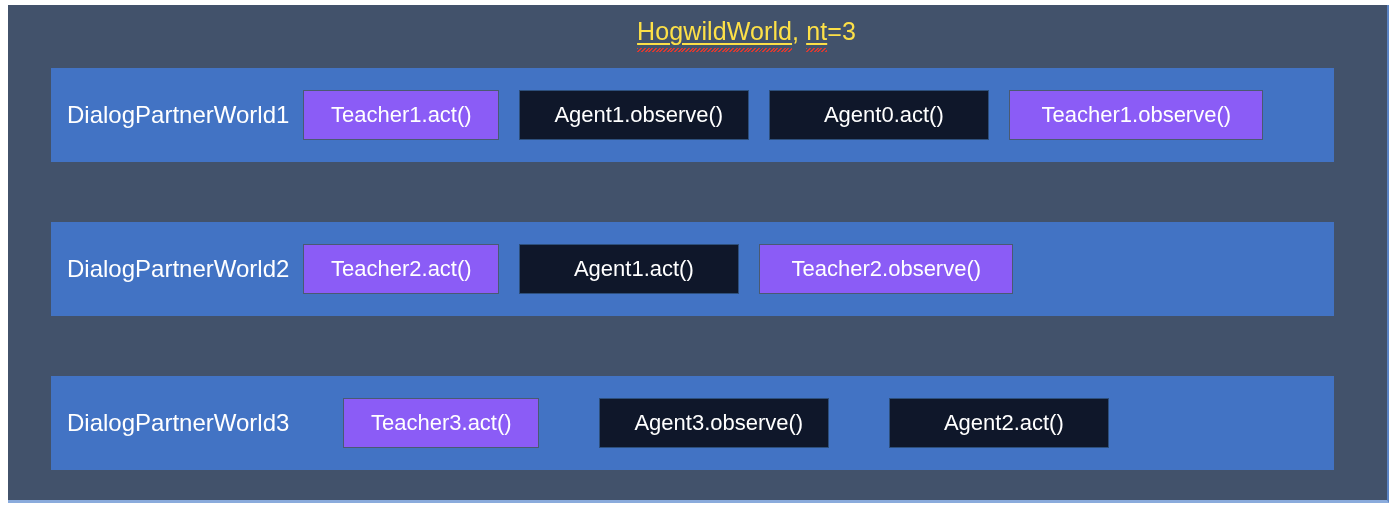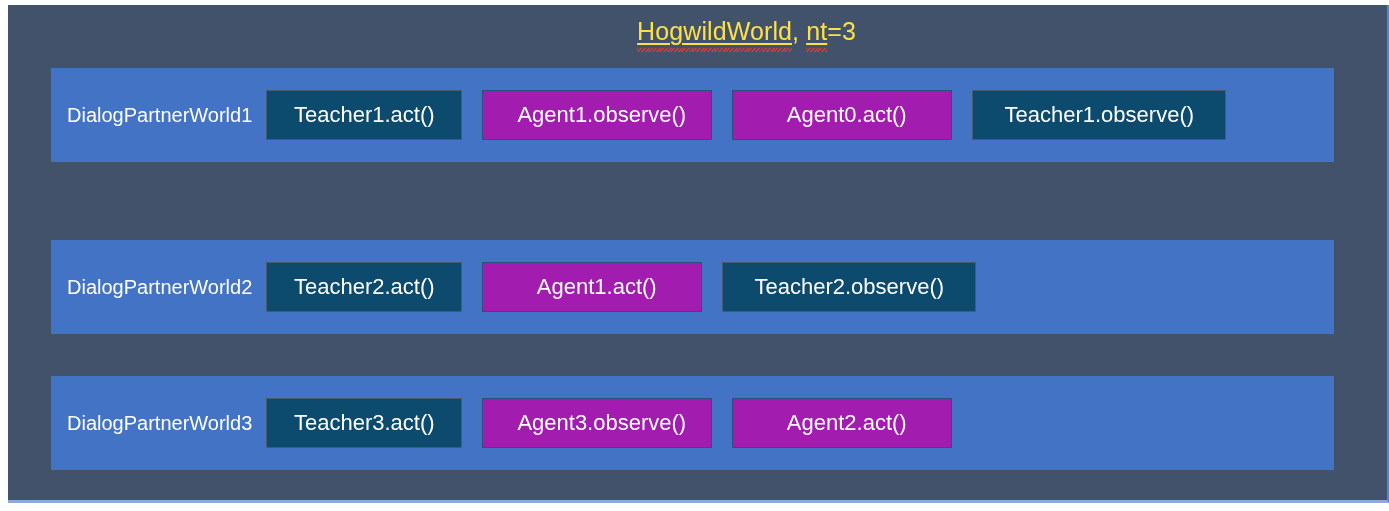"DialogPartnerWorld1" .world-label { font-size: 20px -> 24px }
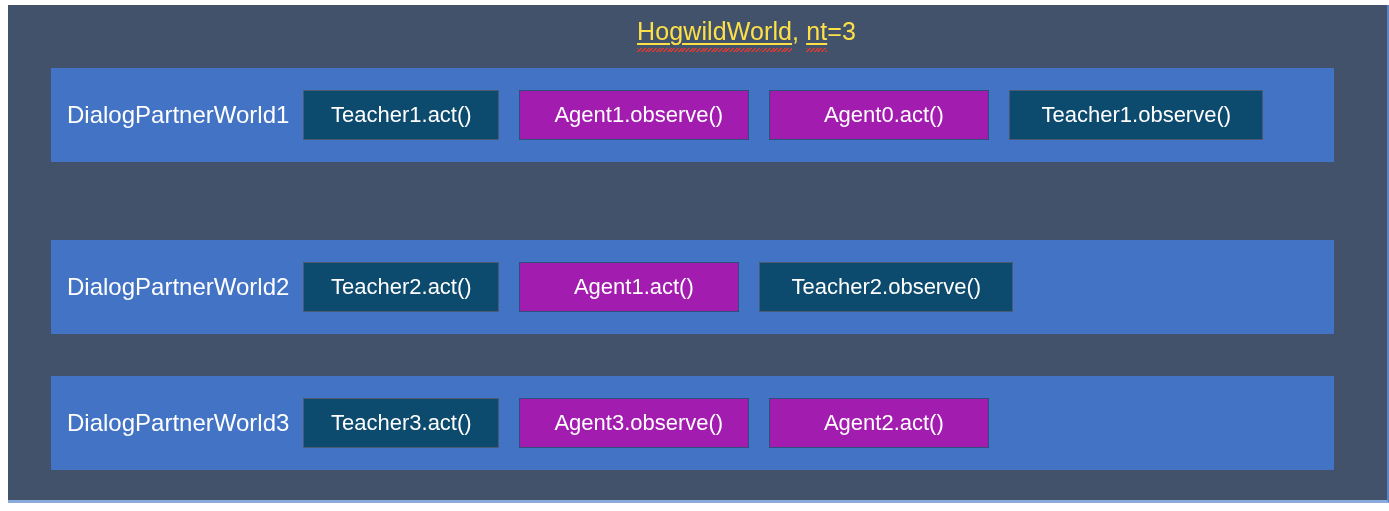"Teacher1.act()" .step-box.green { background: #0c4a6e -> #8b5cf6 }
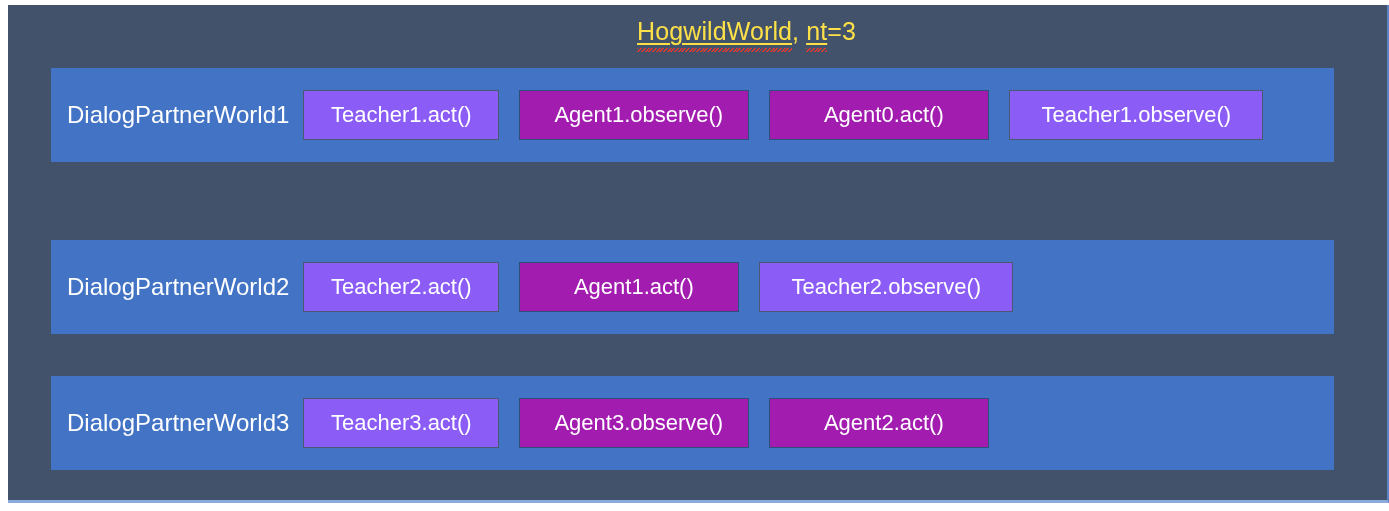"Agent1.observe()" .step-box.cyan { background: #a21caf -> #0f172a }
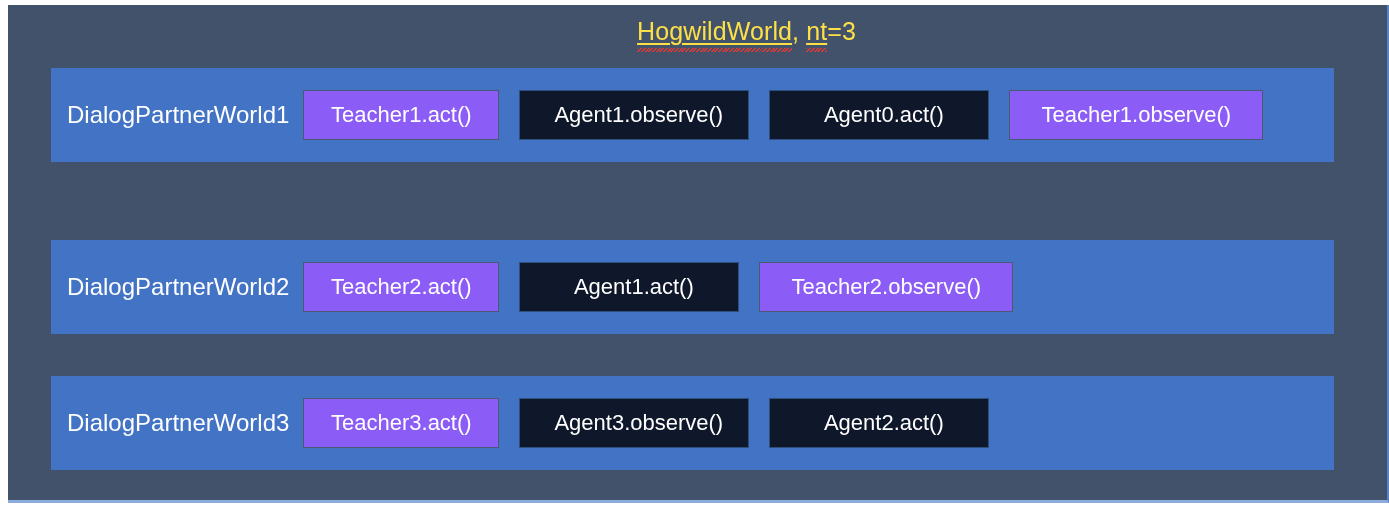"DialogPartnerWorld2" .world-row.r2 { top: 235px -> 217px }
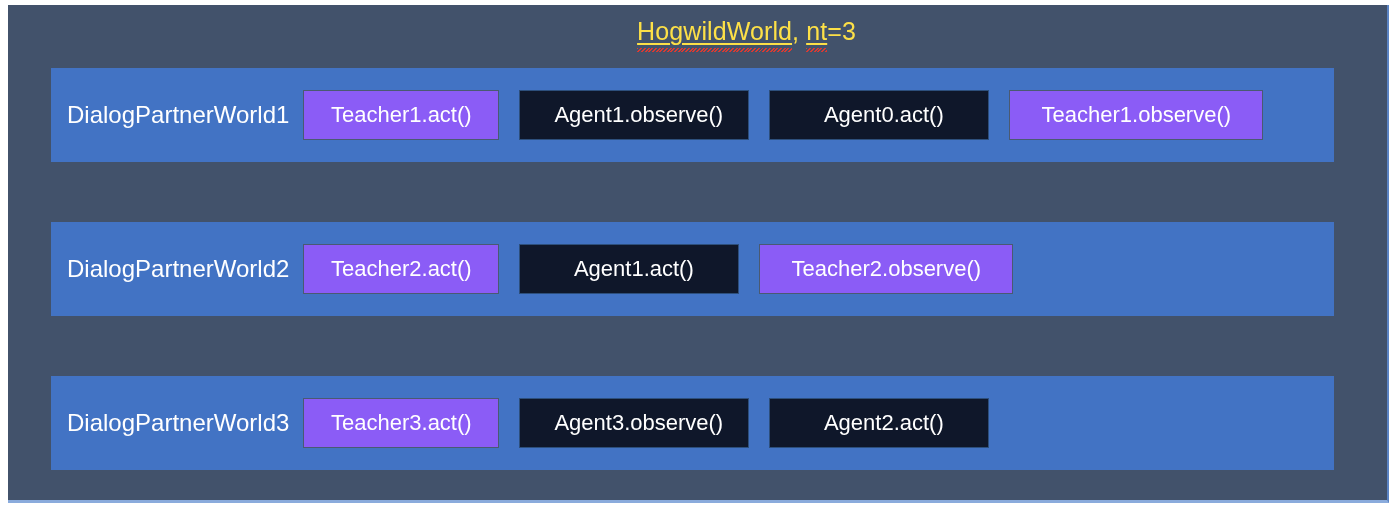"DialogPartnerWorld3" .world-row.r3 { gap: none -> 40px }
